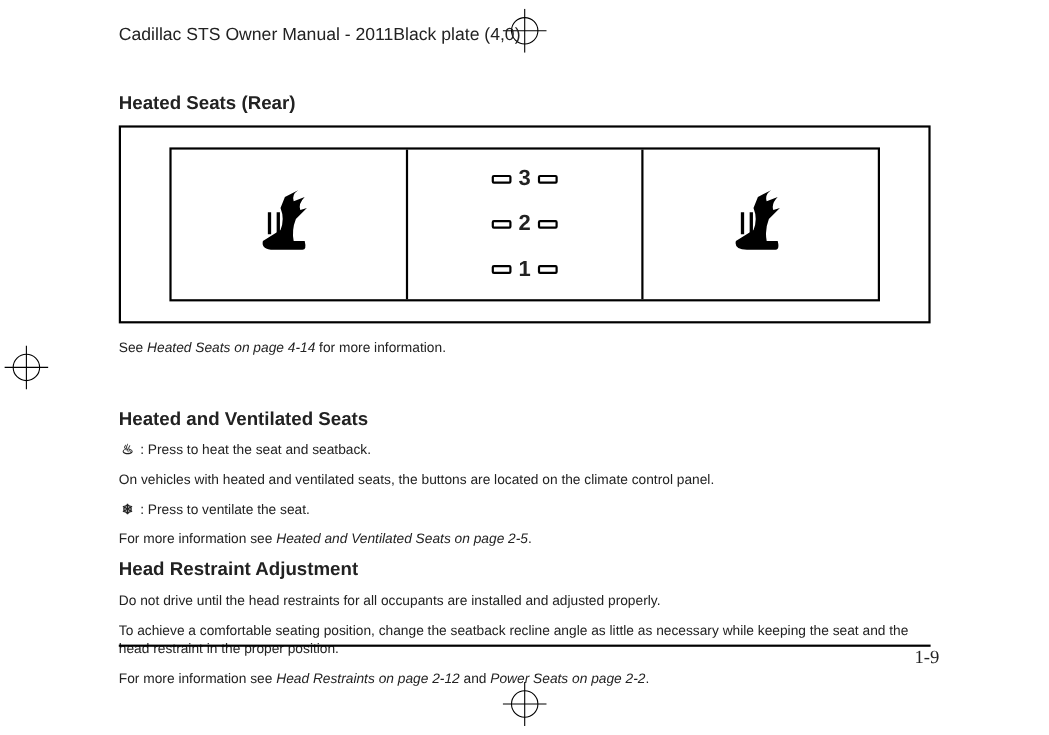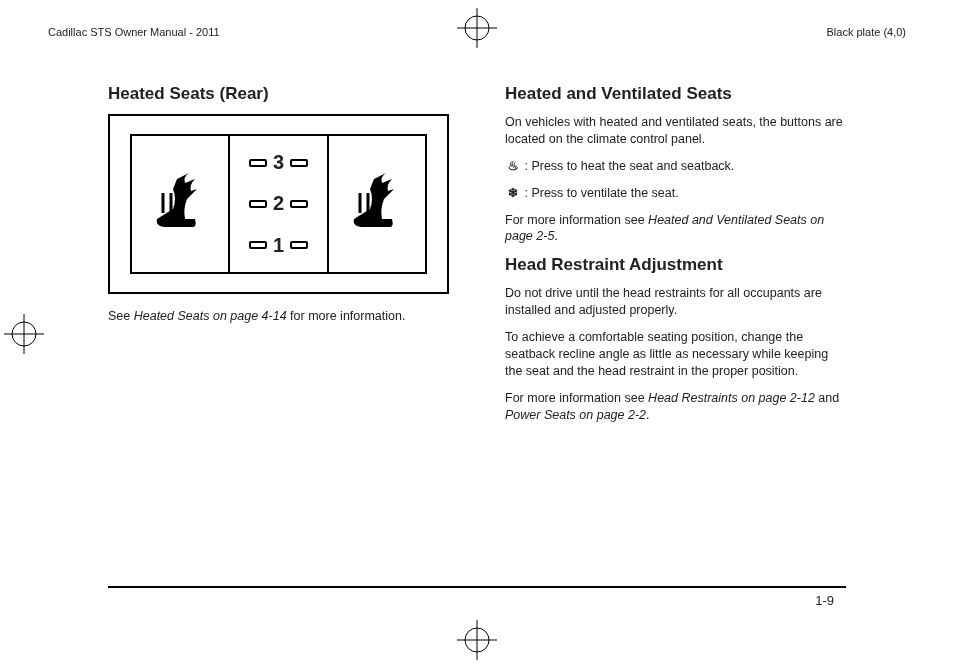"Cadillac STS Owner Manual -" .header { font-size: 11px -> 16px; justify-content: space-between -> flex-start; padding: 0 48px -> 0 108px }
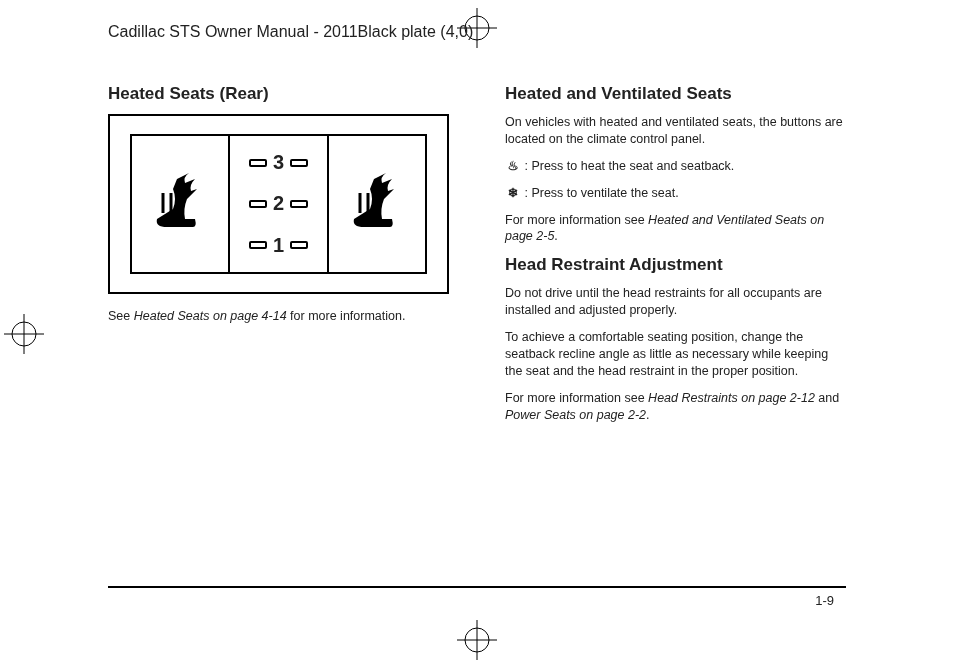"Heated Seats (Rear)" .content { flex-direction: none -> column; gap: 56px -> 36px }
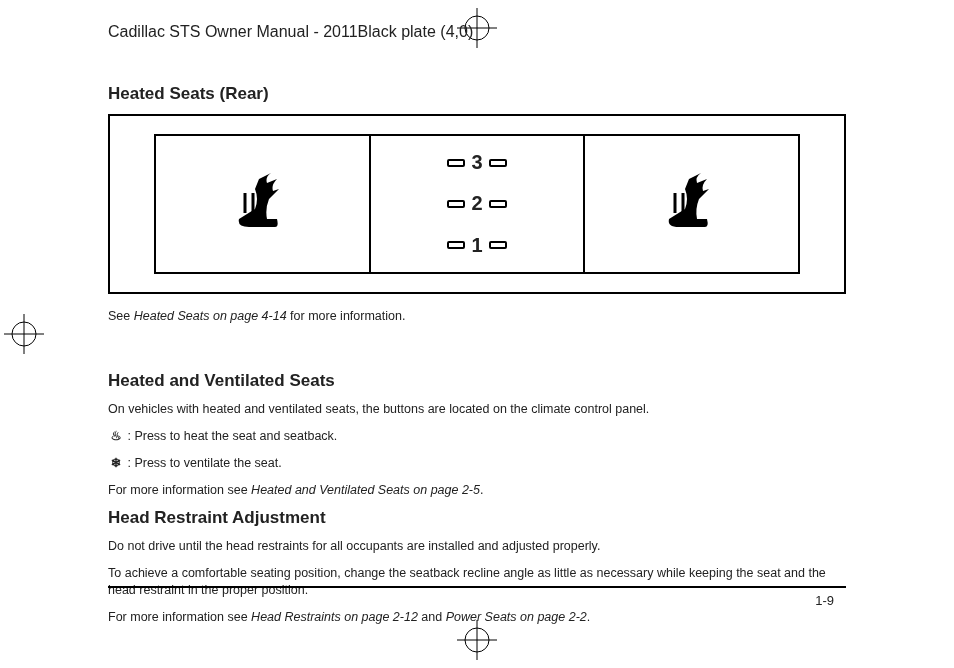"On vehicles with heated and" p { order: before "♨ : Press to heat" -> after "♨ : Press to heat" }
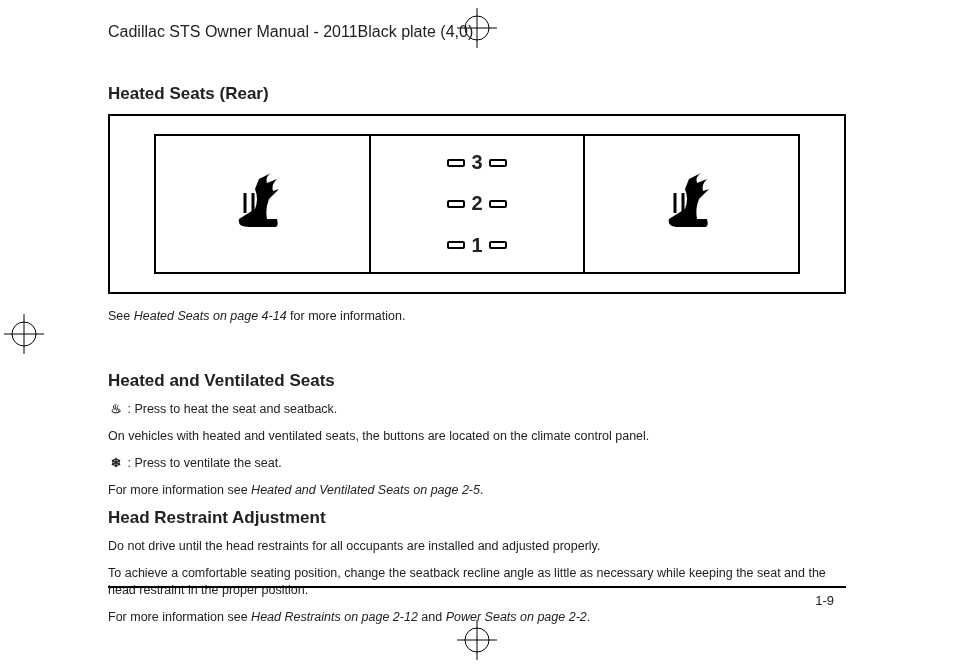"1-9" .page-num { font-family: none -> Liberation Serif, serif; font-size: 13px -> 17px; right: 120px -> 100px }
